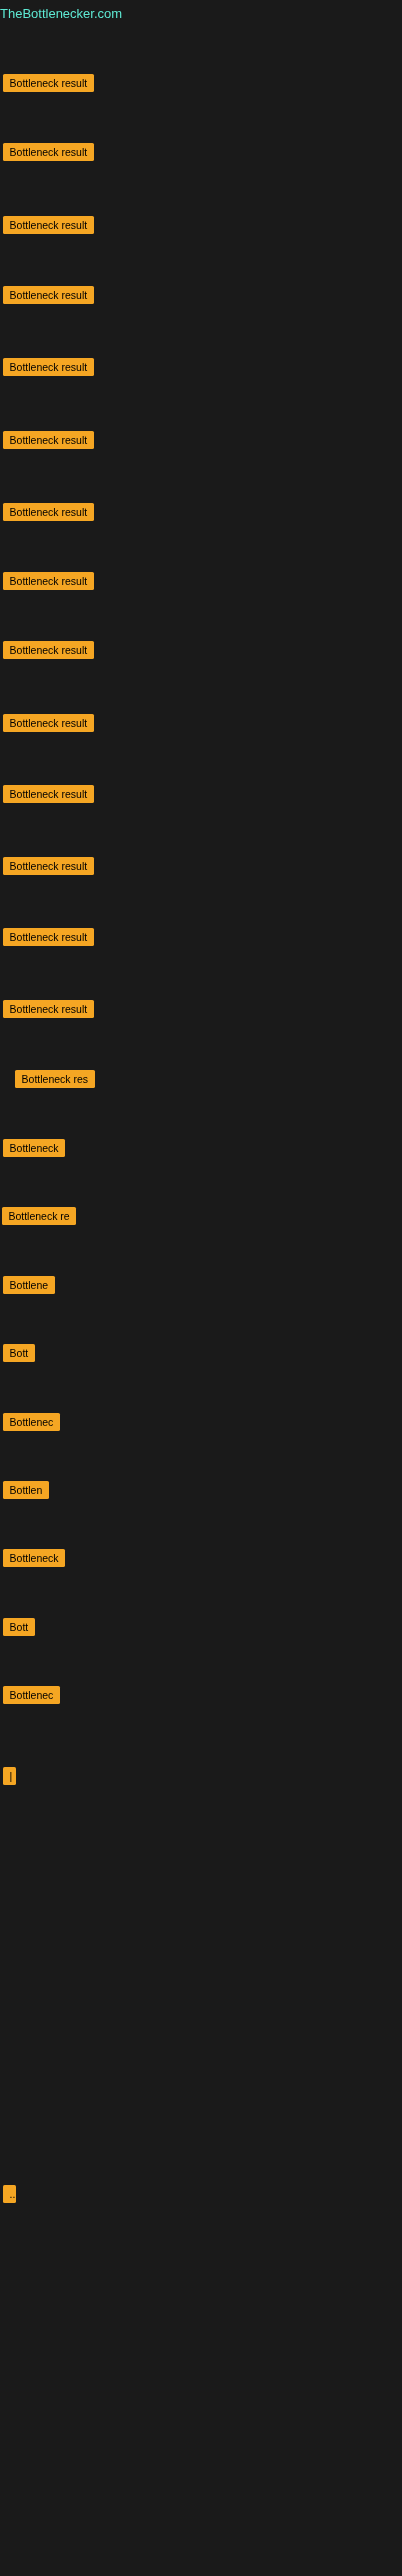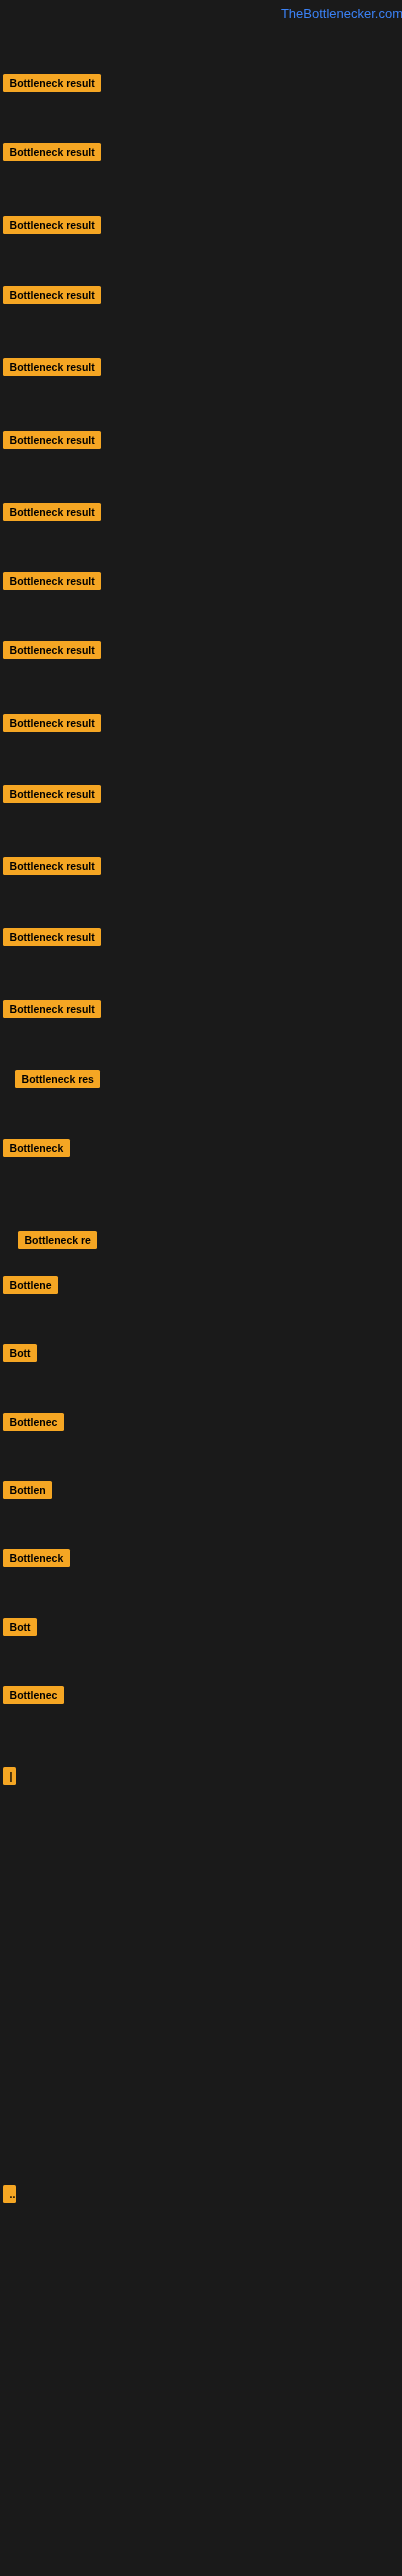"TheBottlenecker.com" .site-title { color: #3b82f6 -> #5eead4; text-align: right -> left }
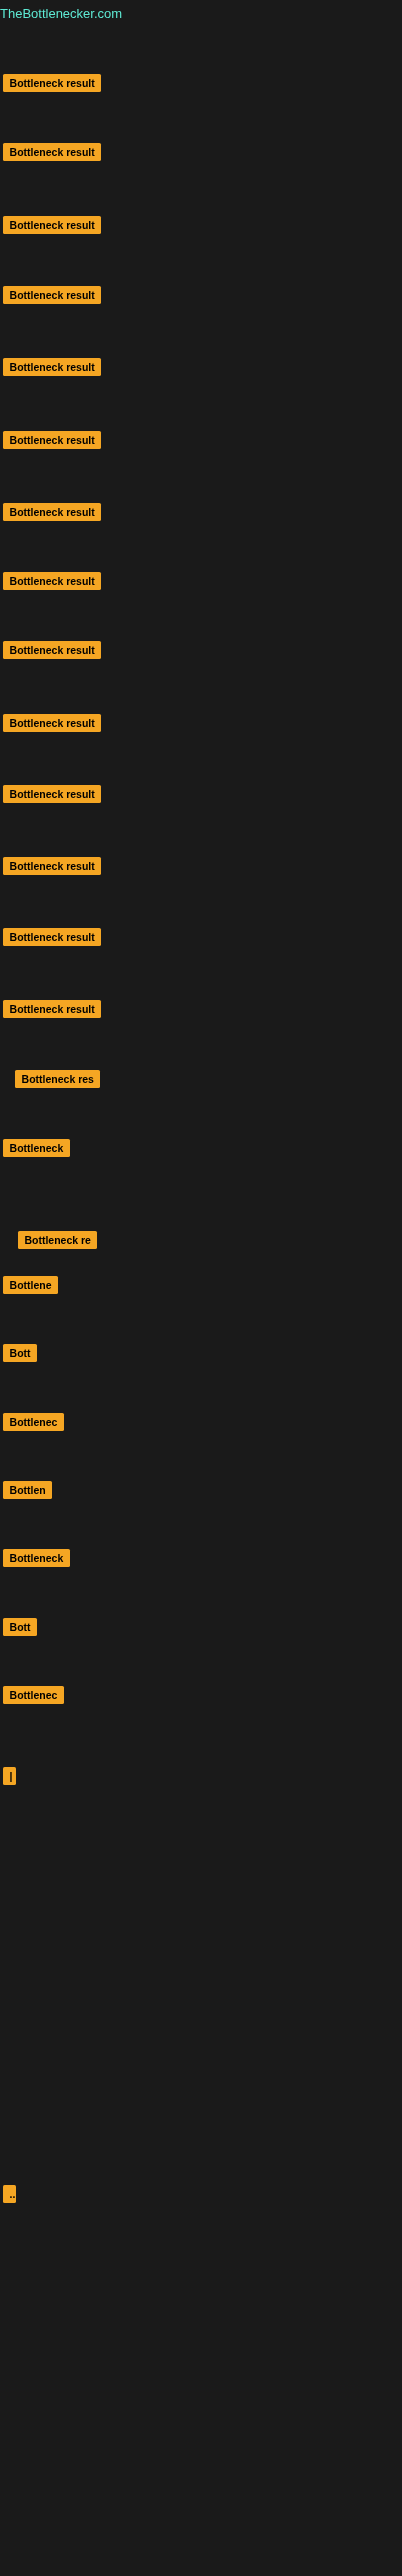"Bottleneck result" .bottleneck-badge { font-weight: bold -> normal }
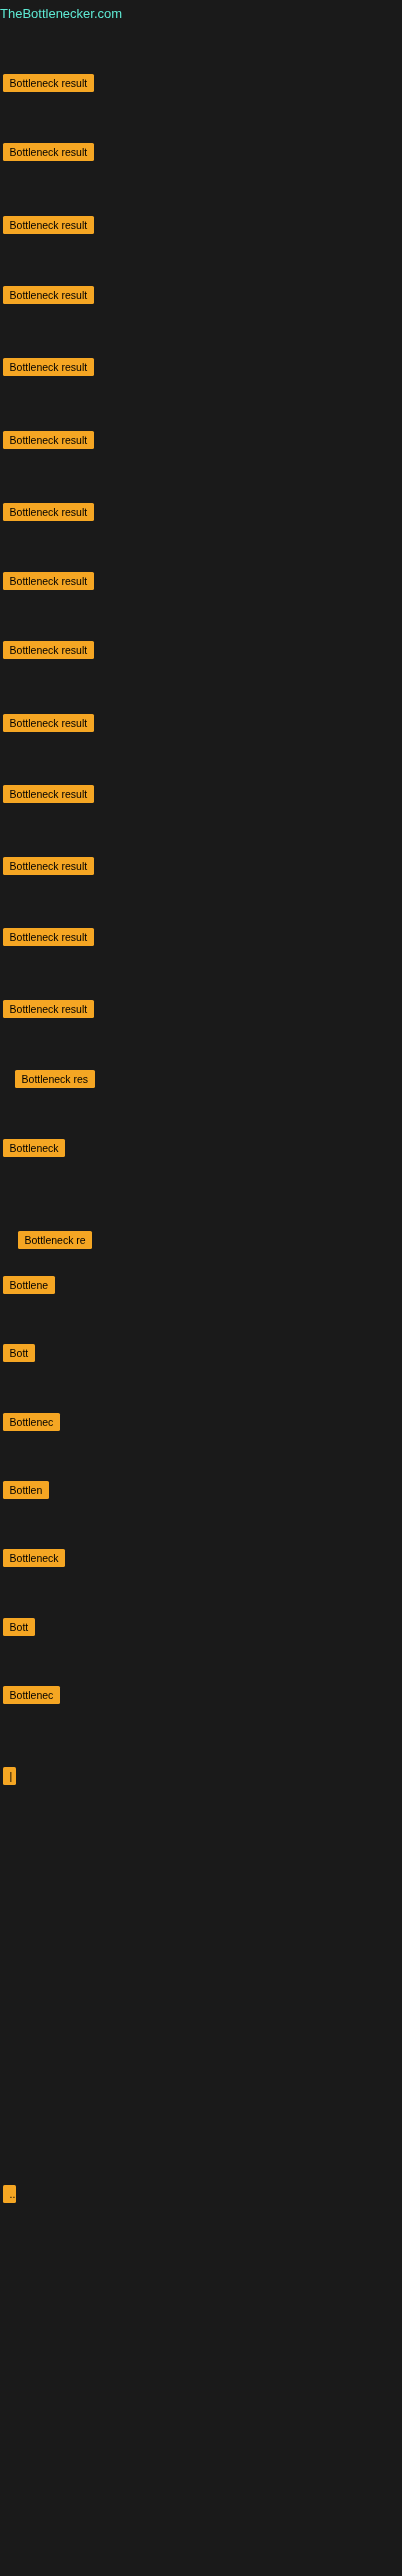"Bottleneck re" div.result-row { left: 18px -> 2px; margin-top: 24px -> none }
